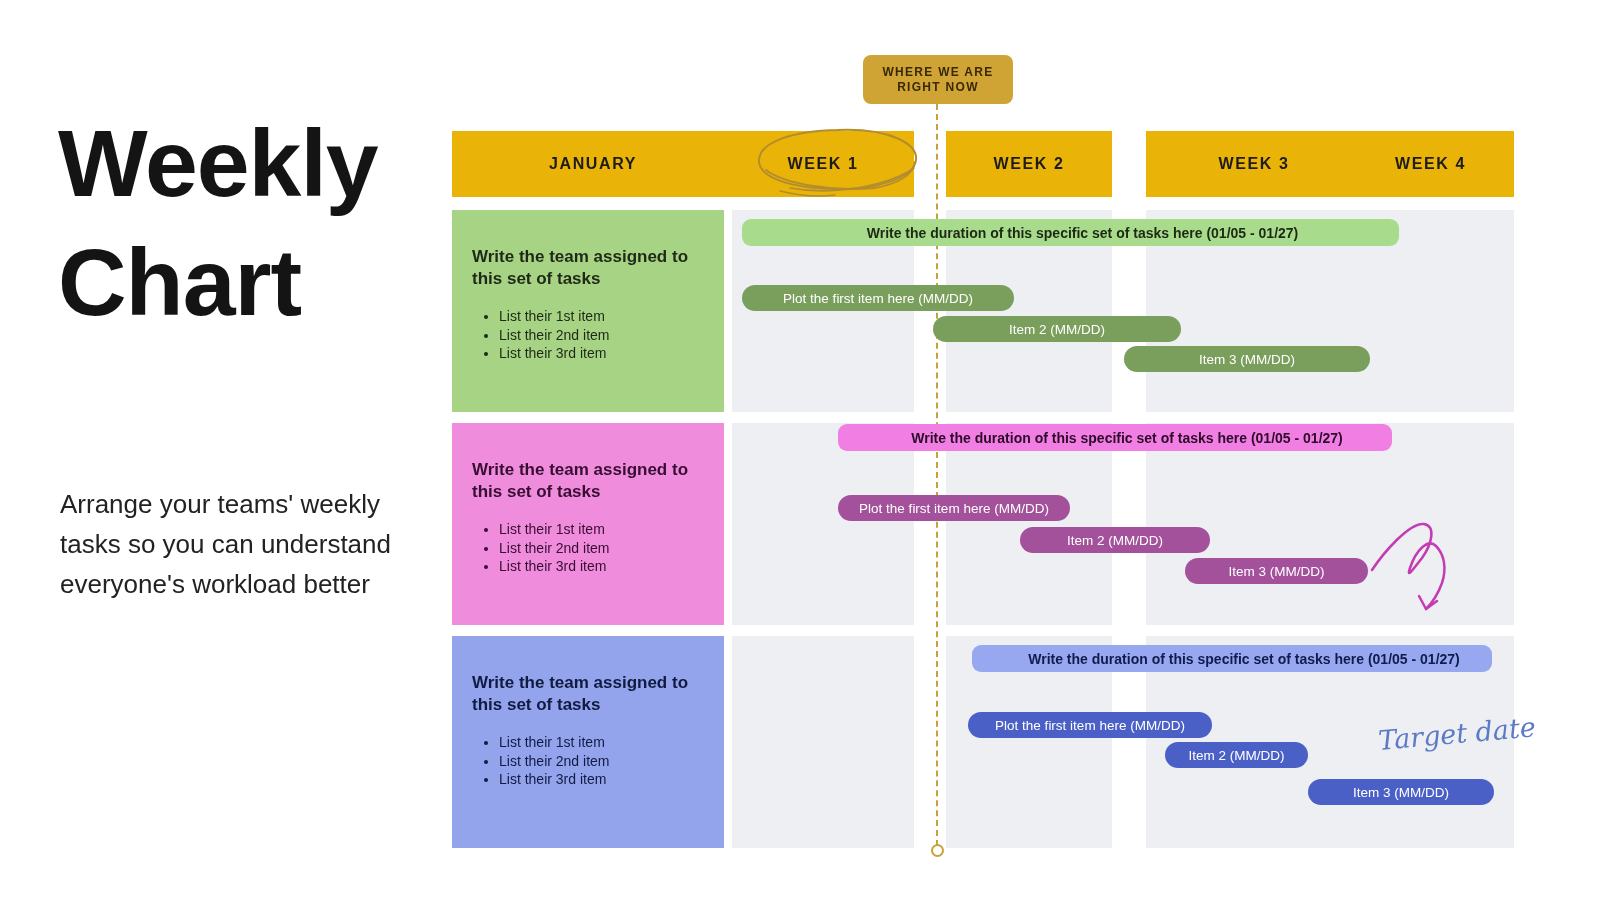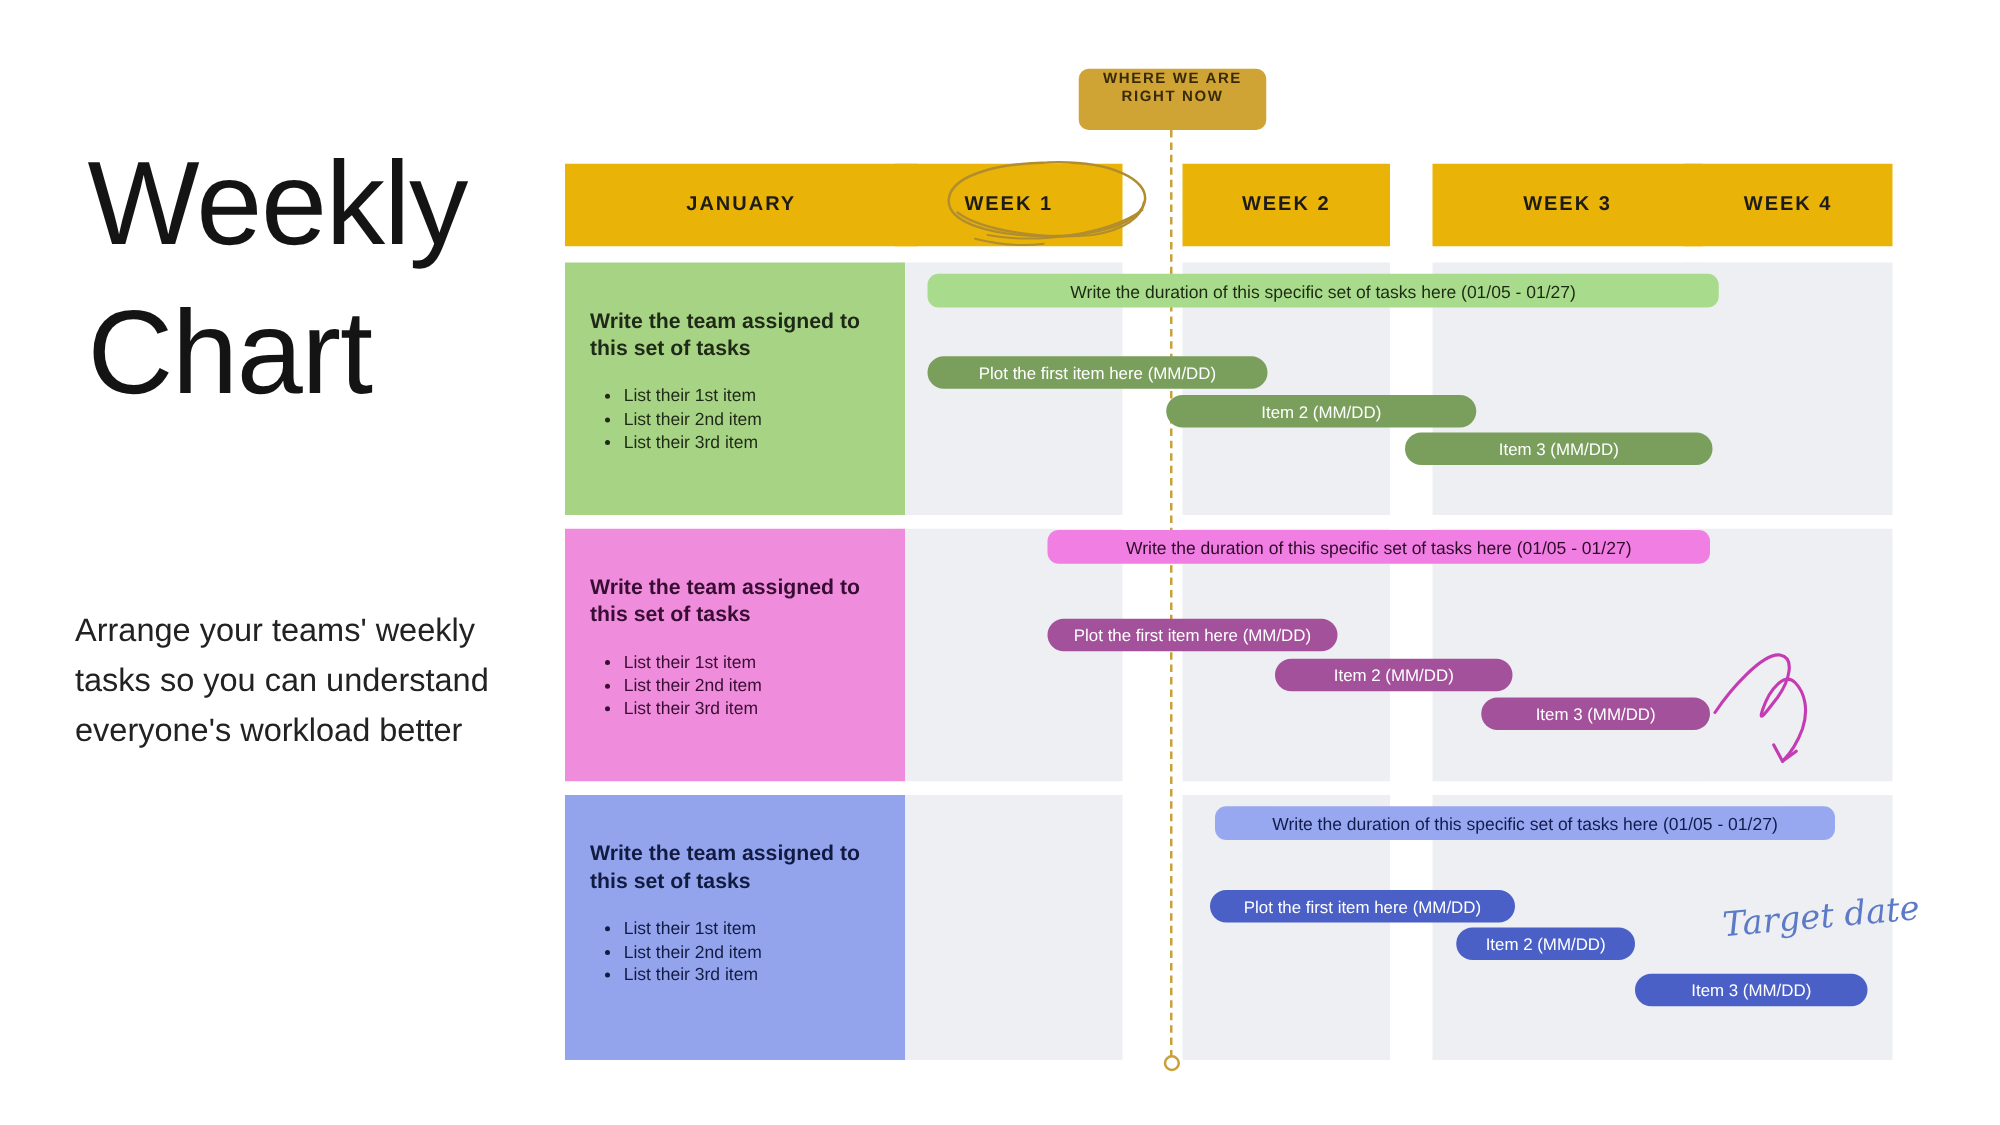"WHERE WE ARE" .badge { justify-content: none -> center }
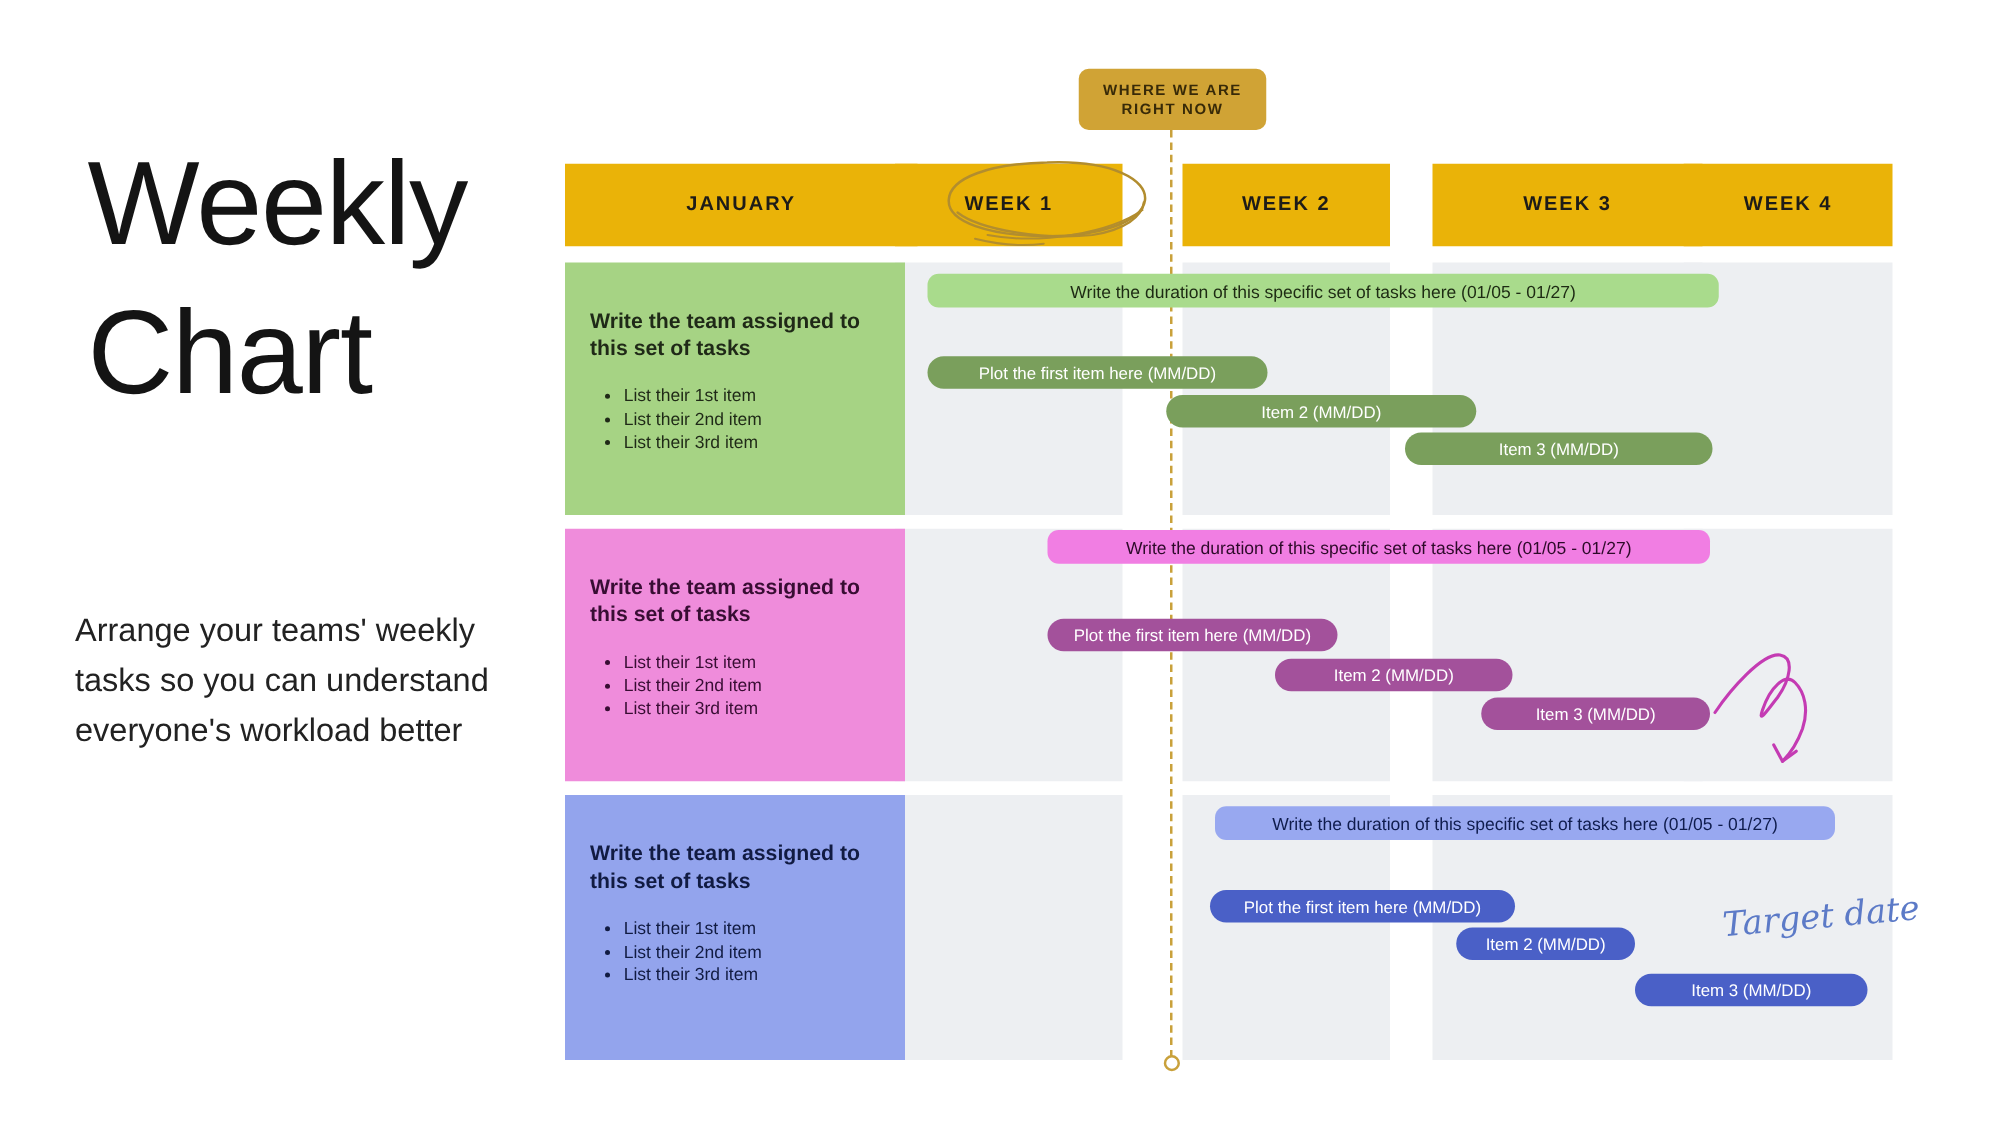"Weekly" .title { font-weight: 400 -> 700; left: 70px -> 58px }
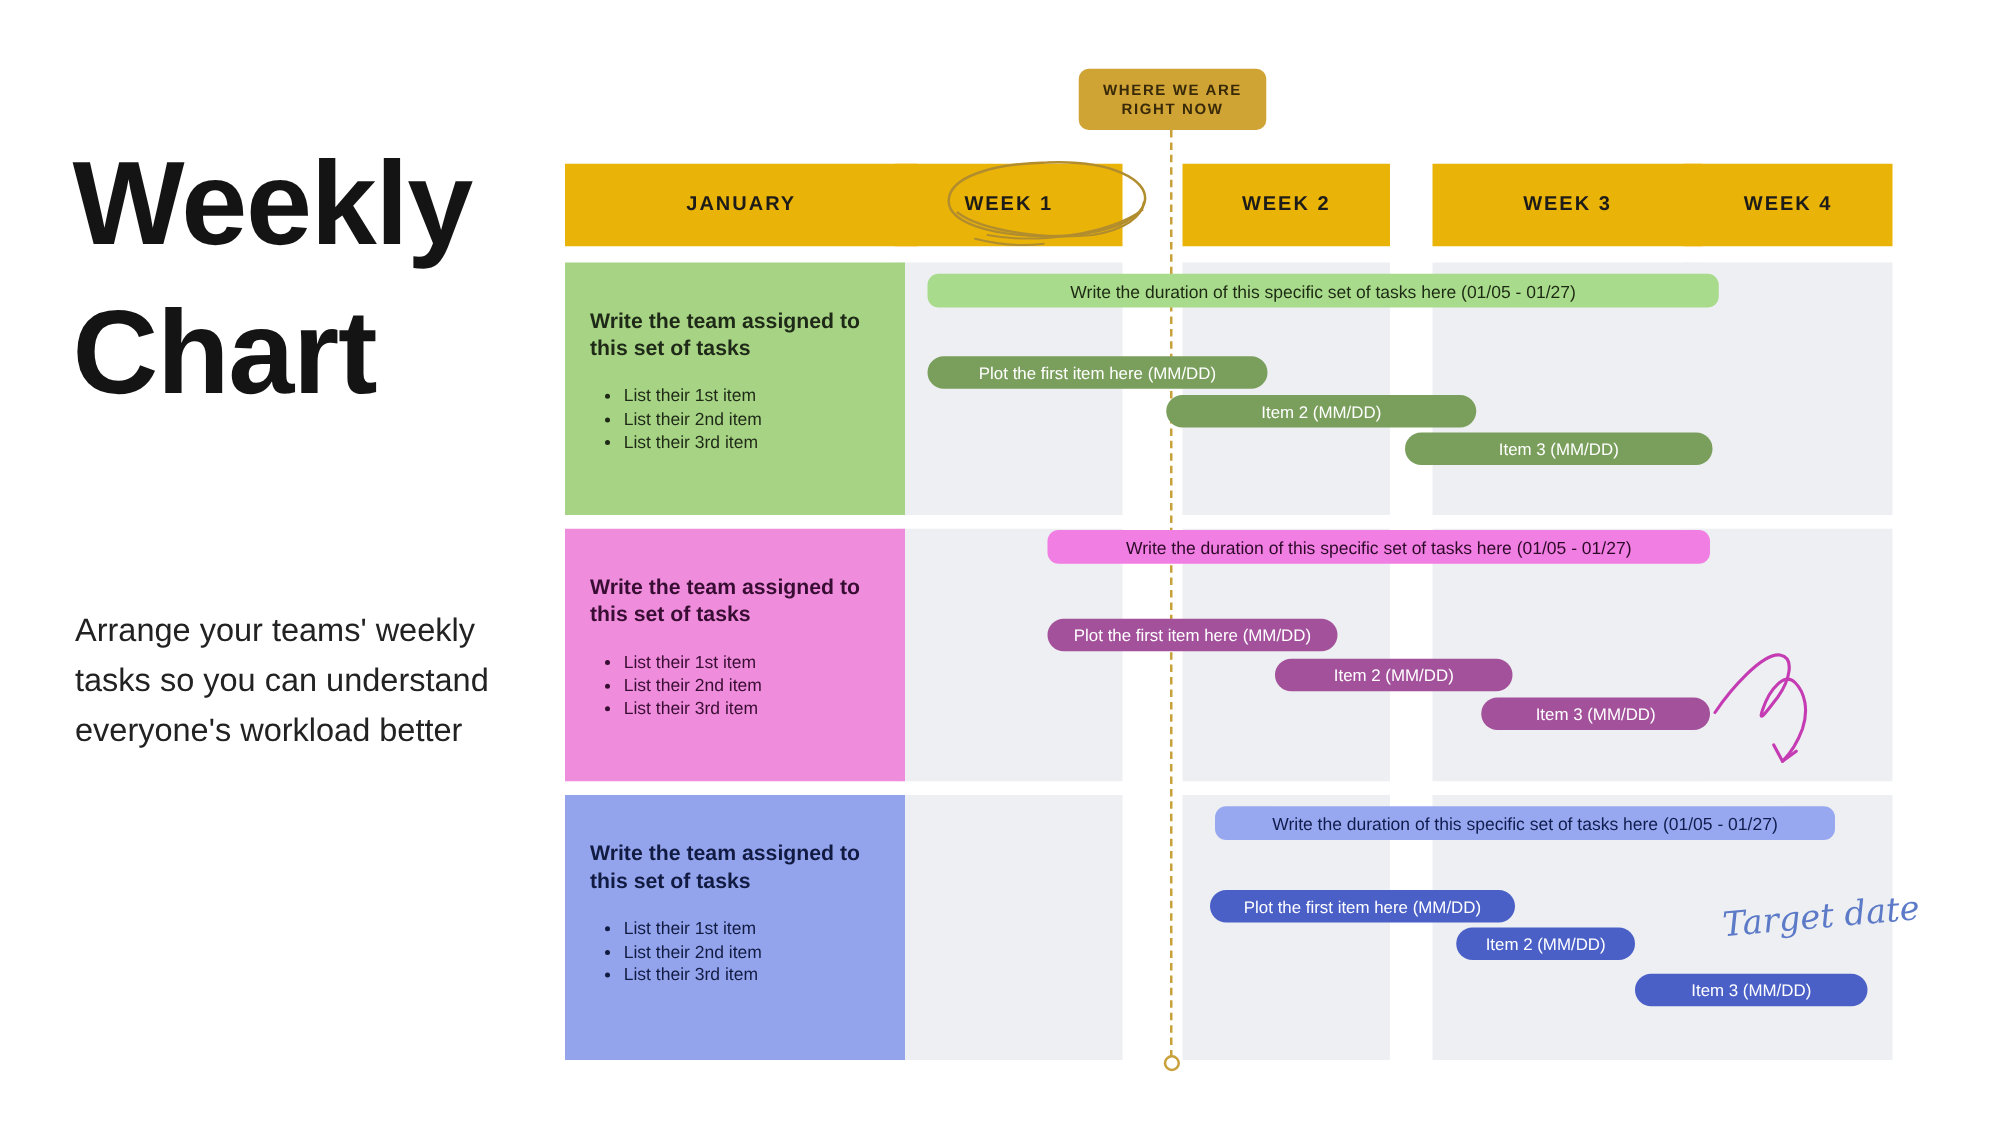"WEEK 1" .c-w1 { left: 716px -> 732px }
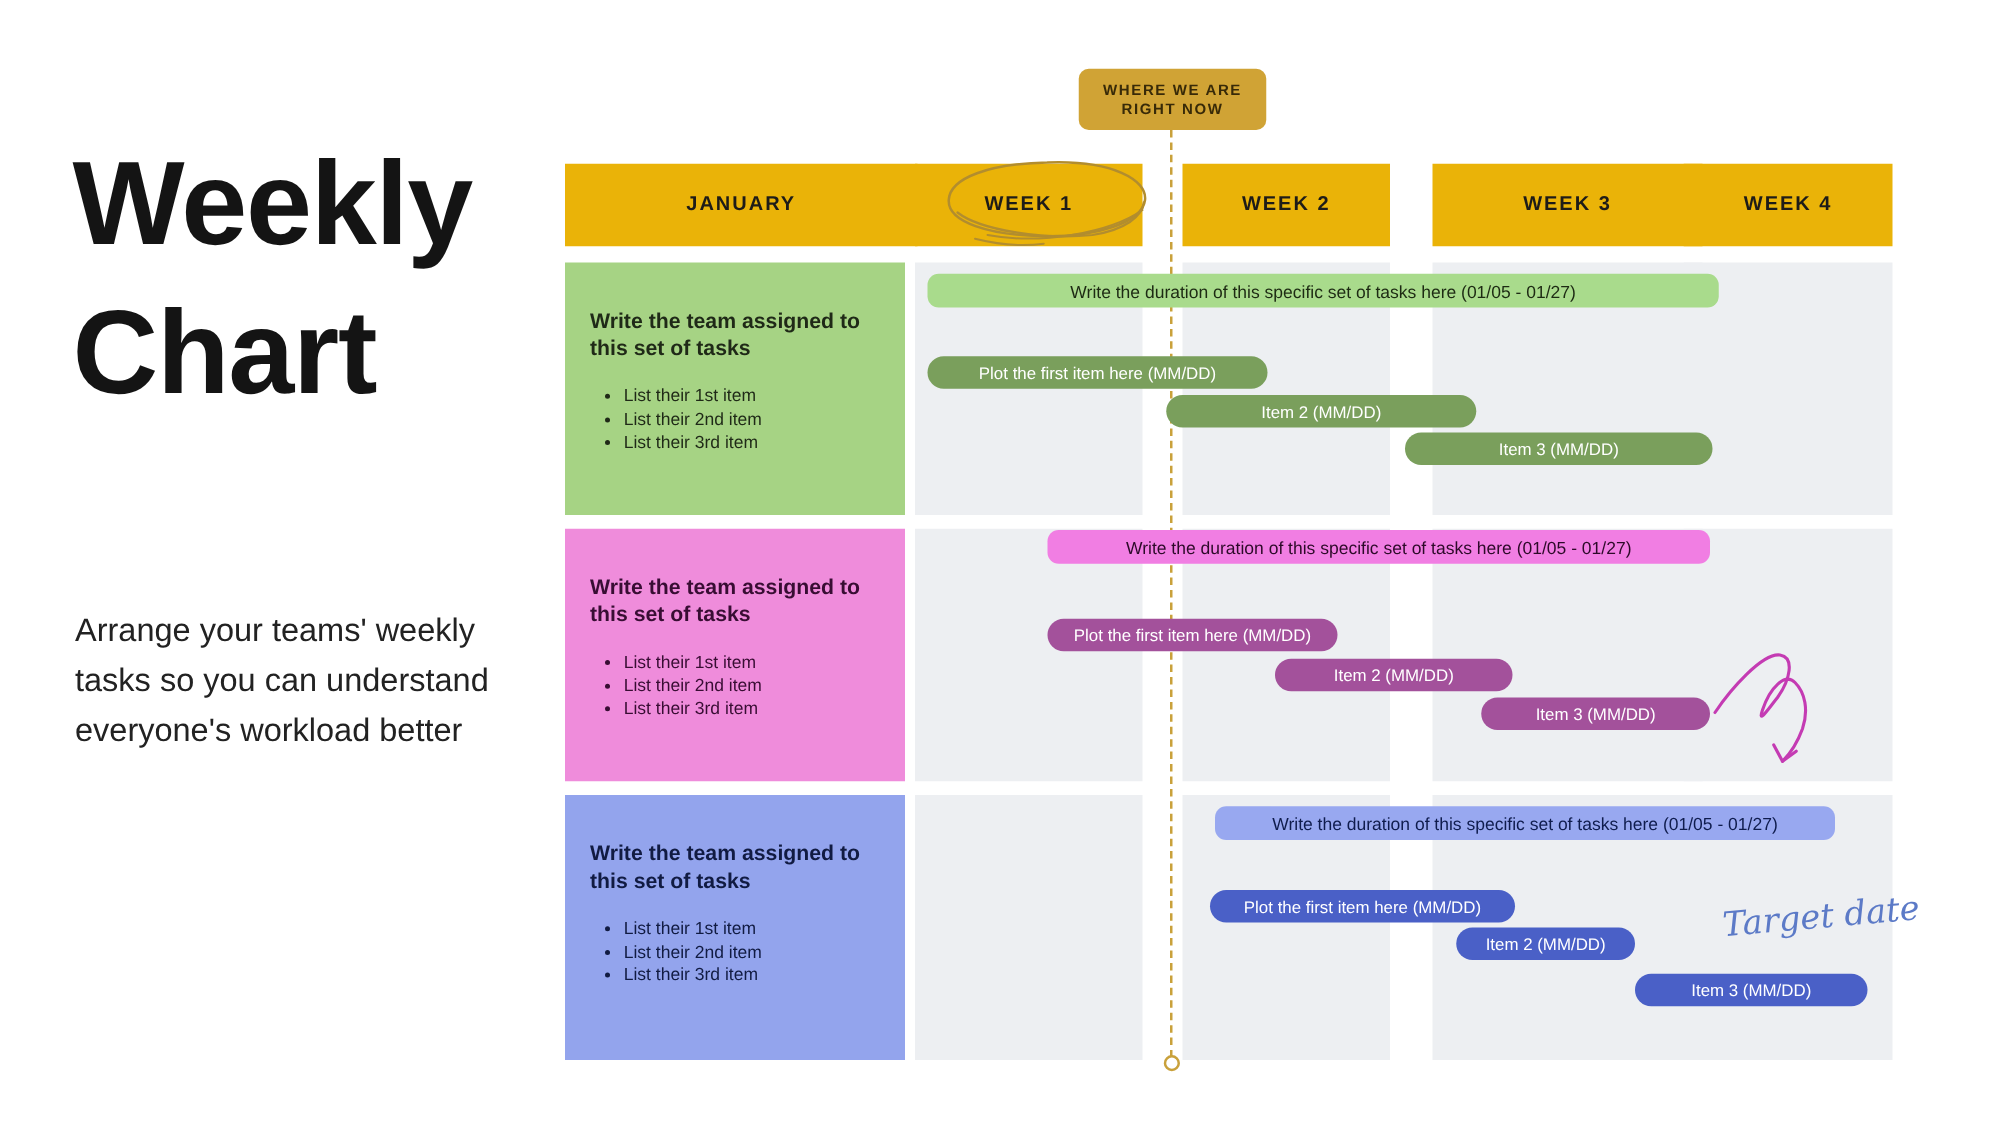"Write the duration of this" .duration { font-weight: 400 -> 700; padding-left: none -> 24px }
